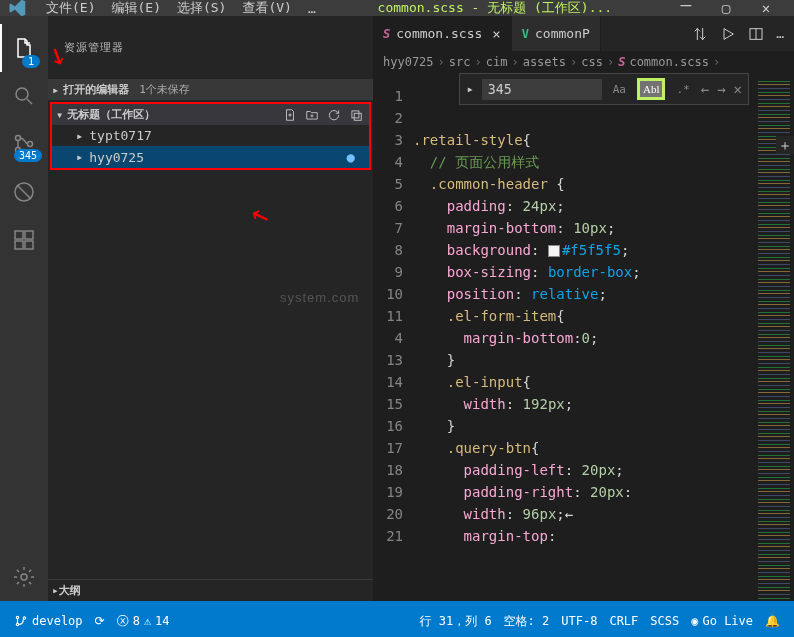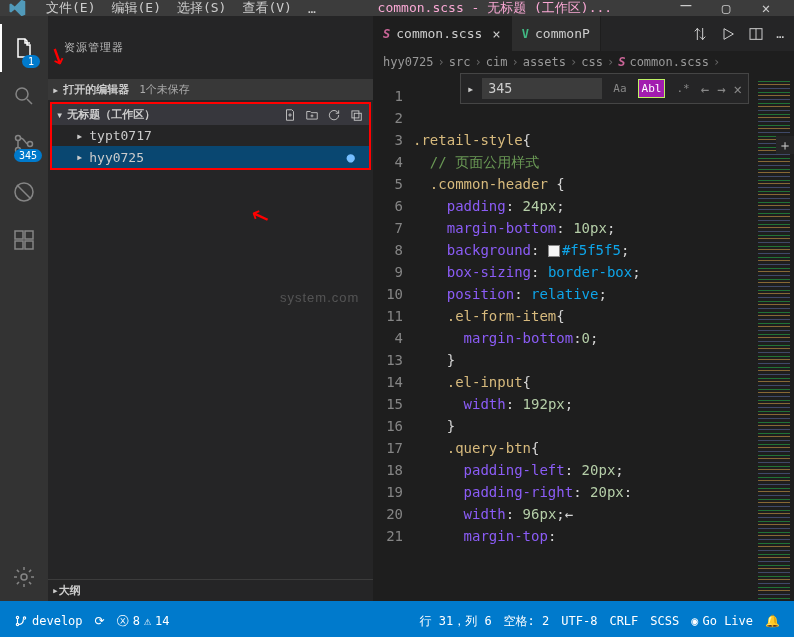"common.scss - 无标题 (工作区)..." .title-center { color: #f9a8d4 -> #bef264 }
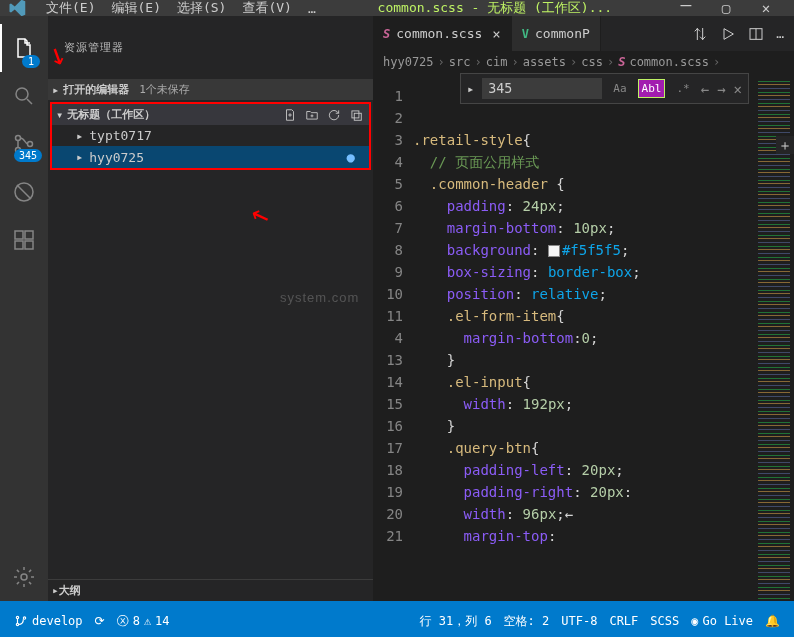"Abl" .findbar .opt.active { background: #a21caf -> #737373; border: 1px solid #bef264 -> 3px solid #bef264; font-family: none -> Liberation Serif, serif }
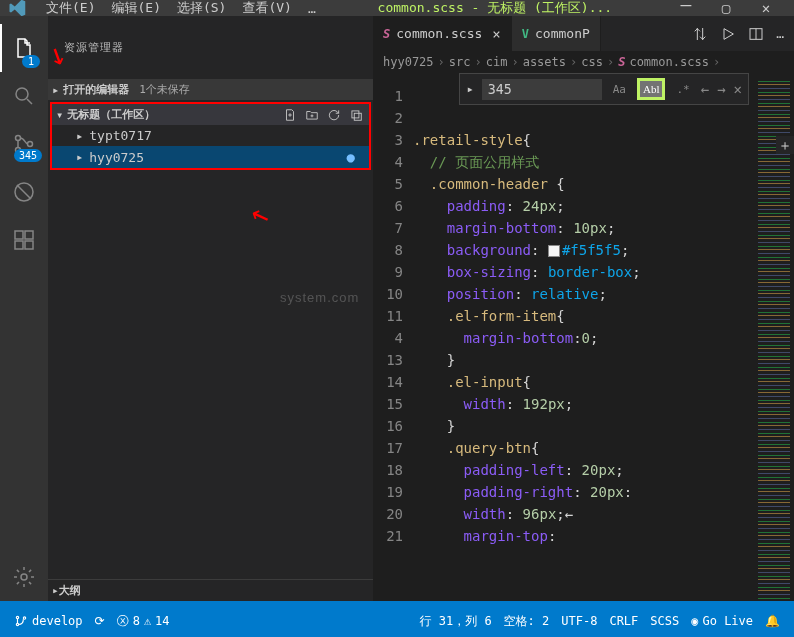"padding" .prop { color: #8b5cf6 -> #f9a8d4 }
